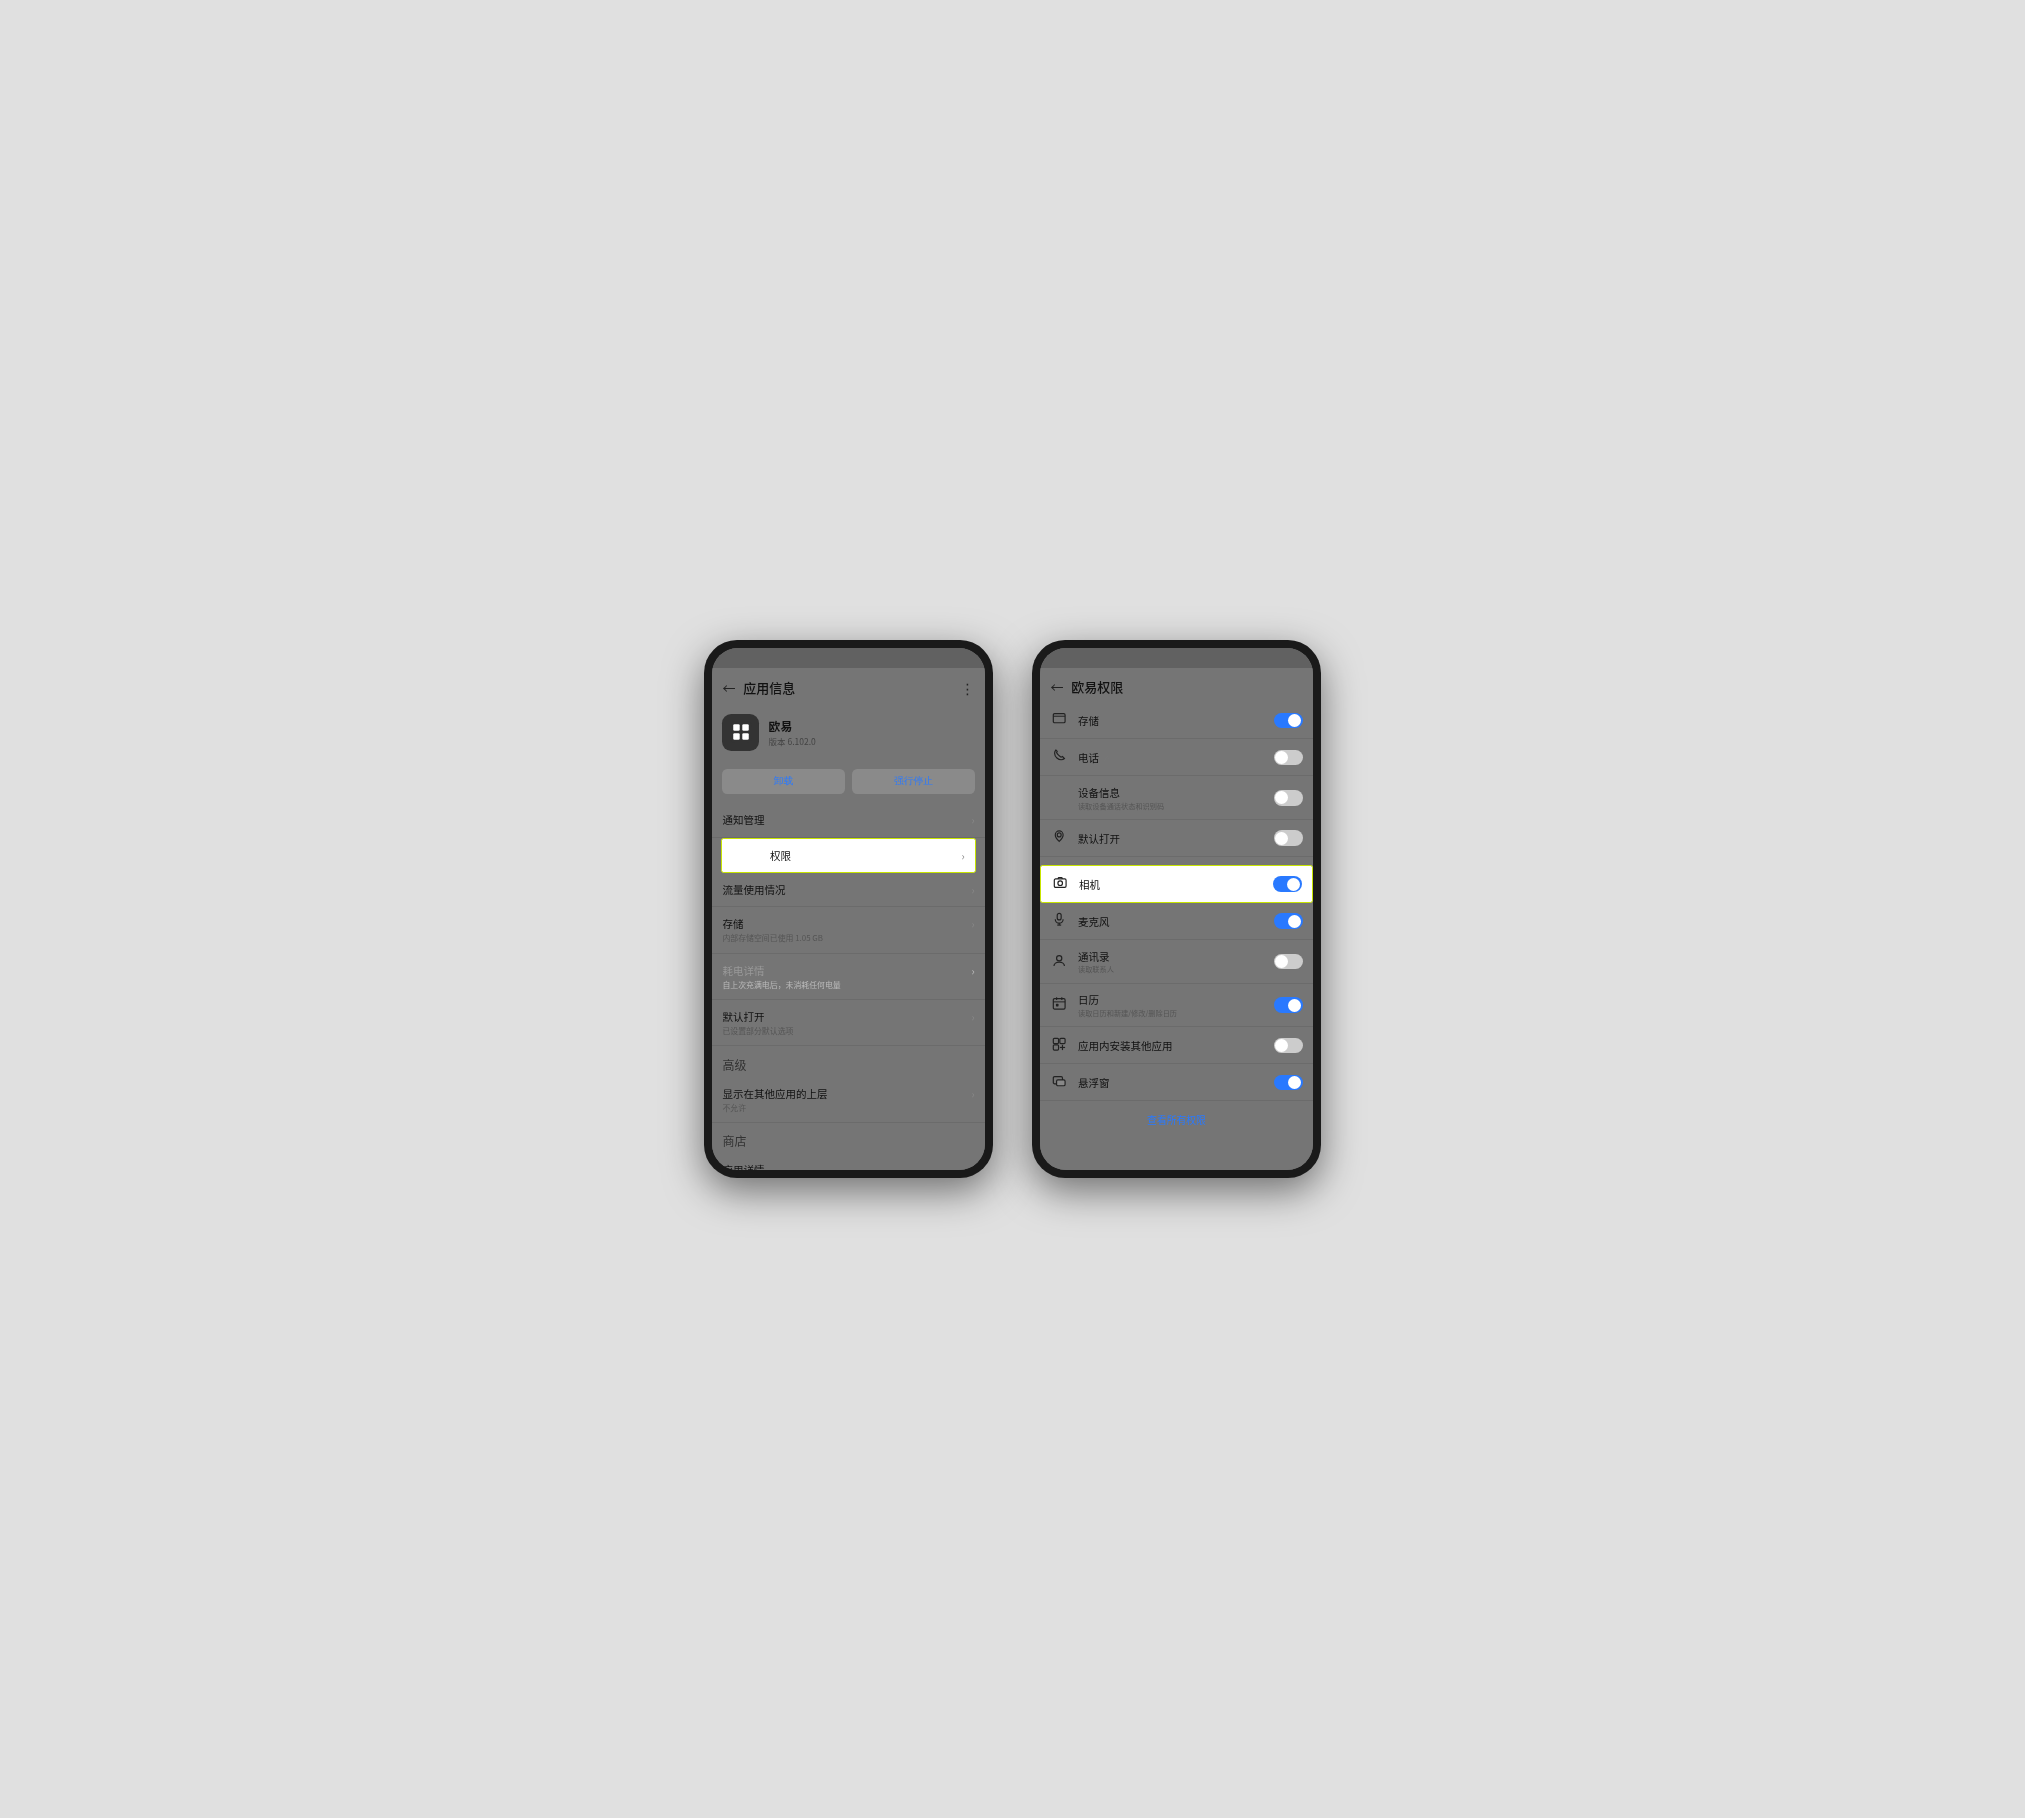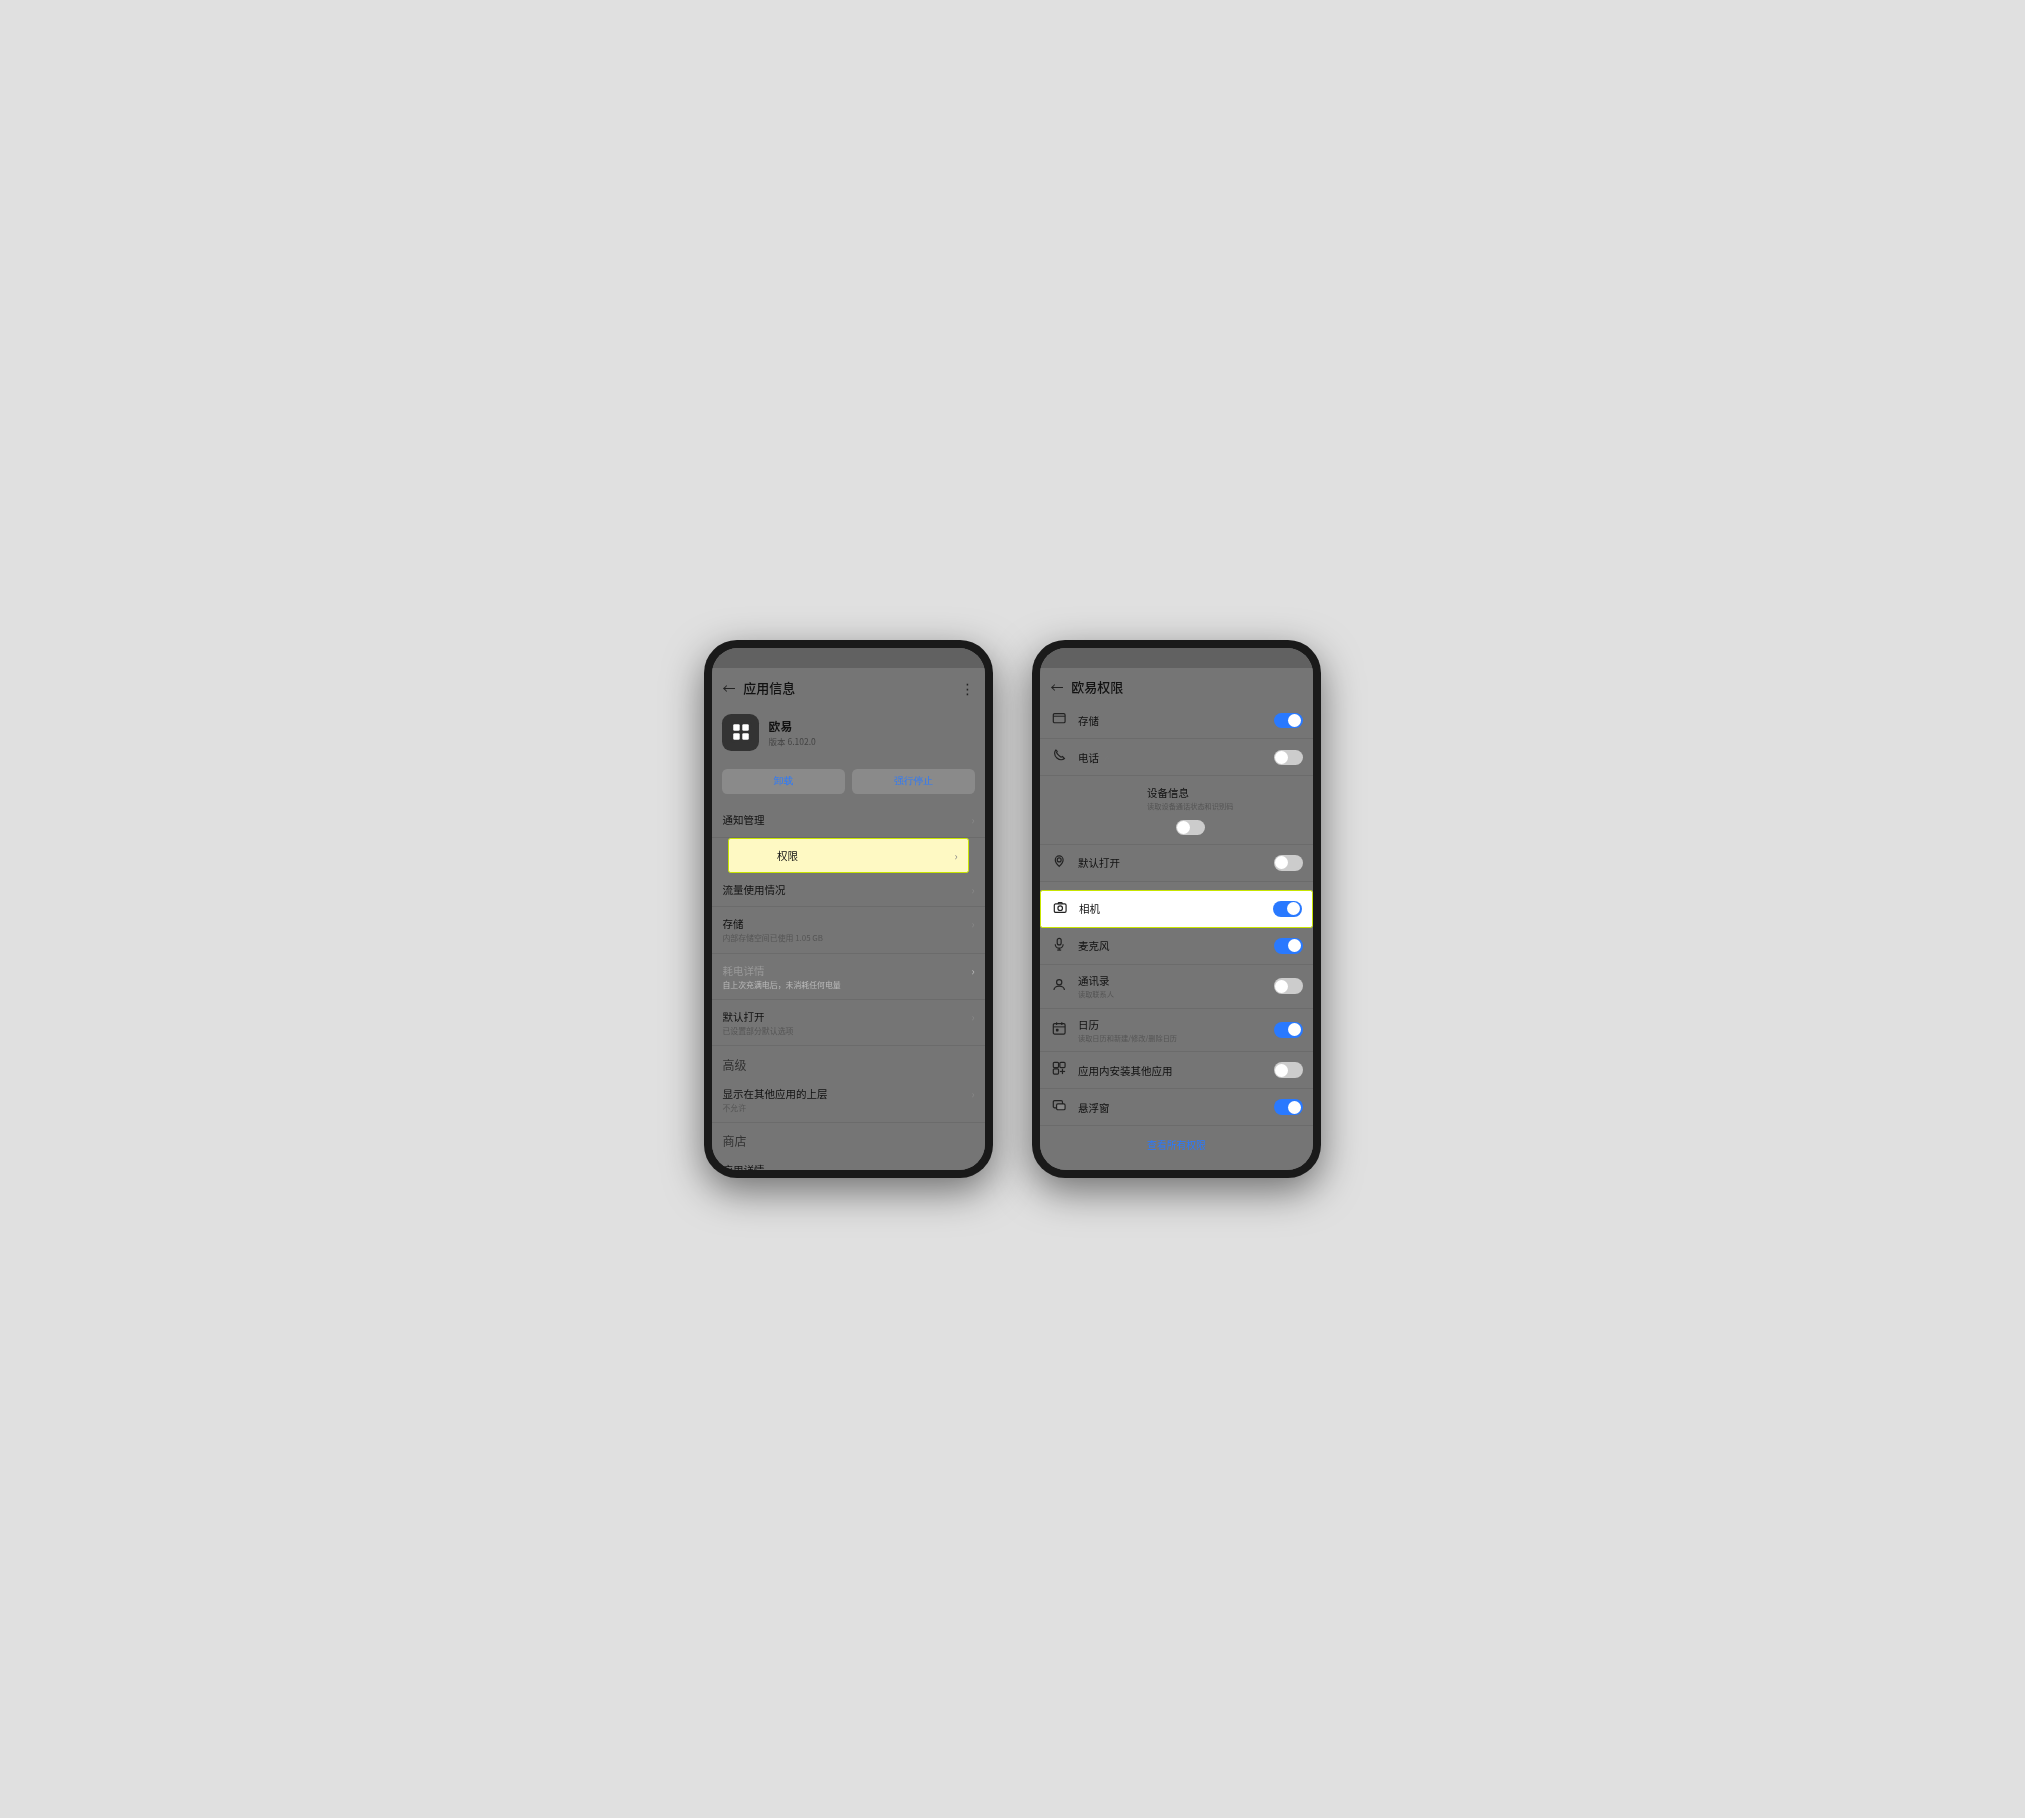"设备信息" .sub-item { flex-direction: column -> none }
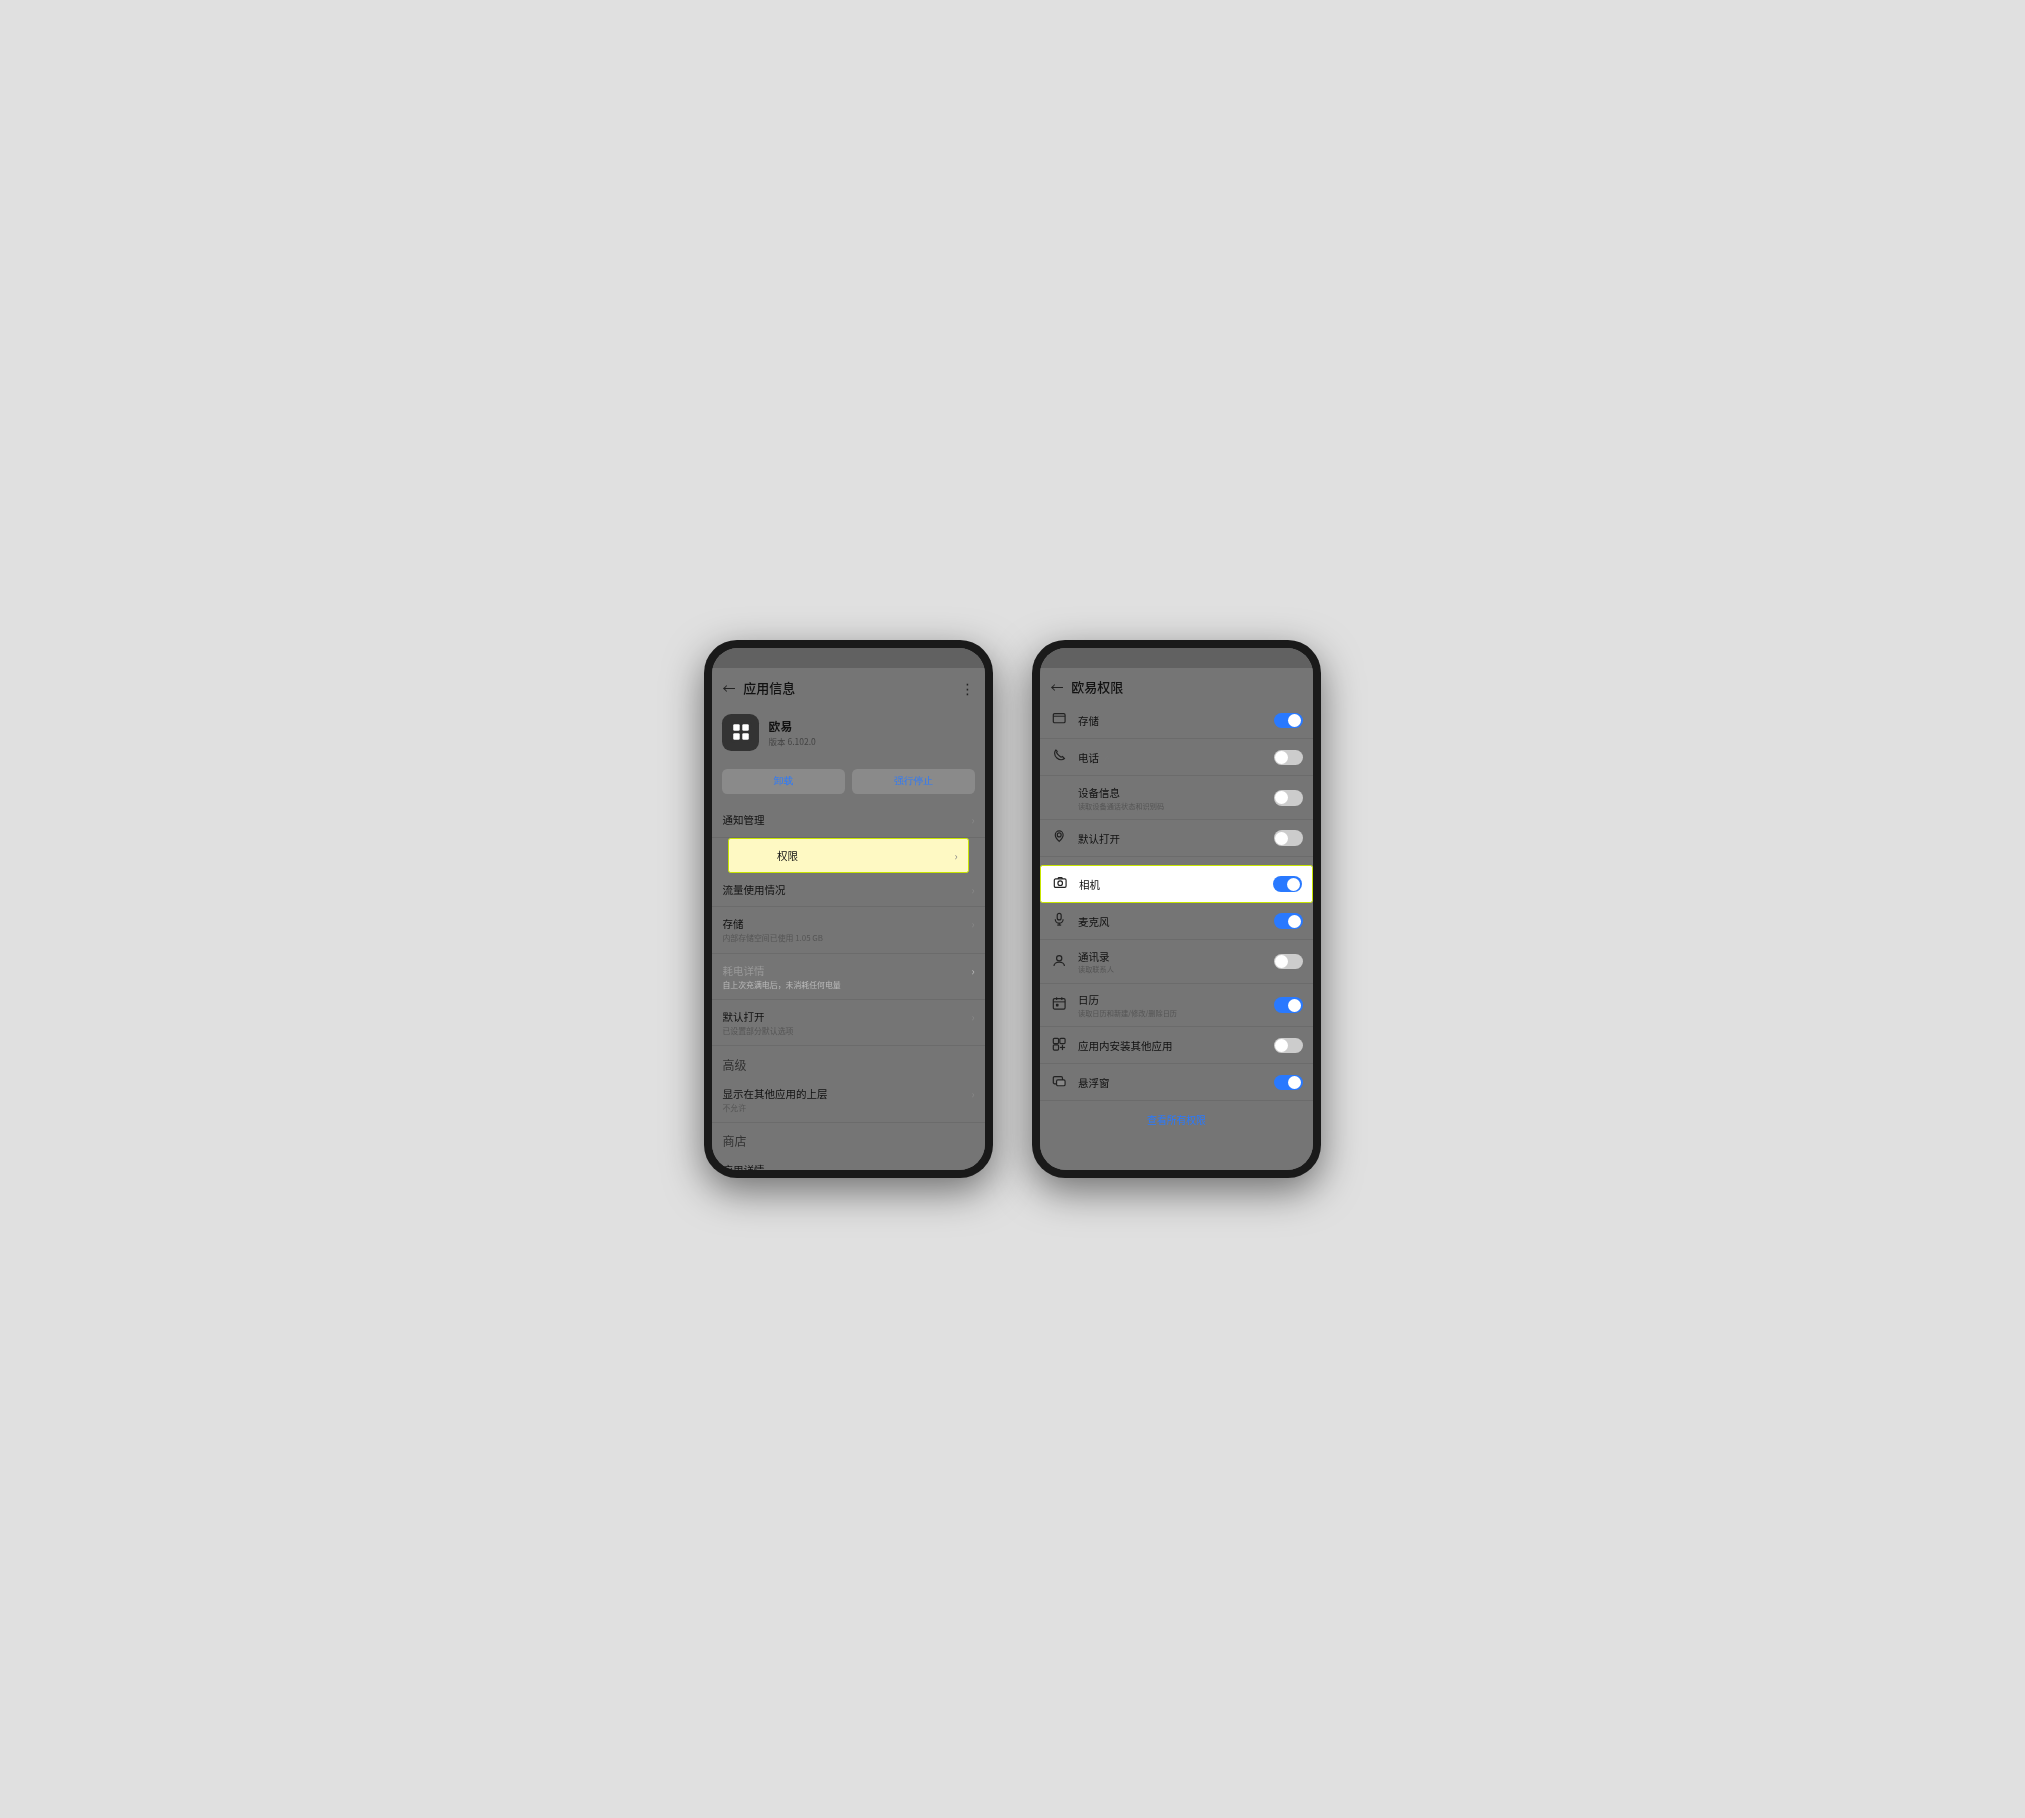"权限" .menu-item.highlighted { background: #fef9c3 -> #ffffff; margin: 0 16px -> 0 9px }
